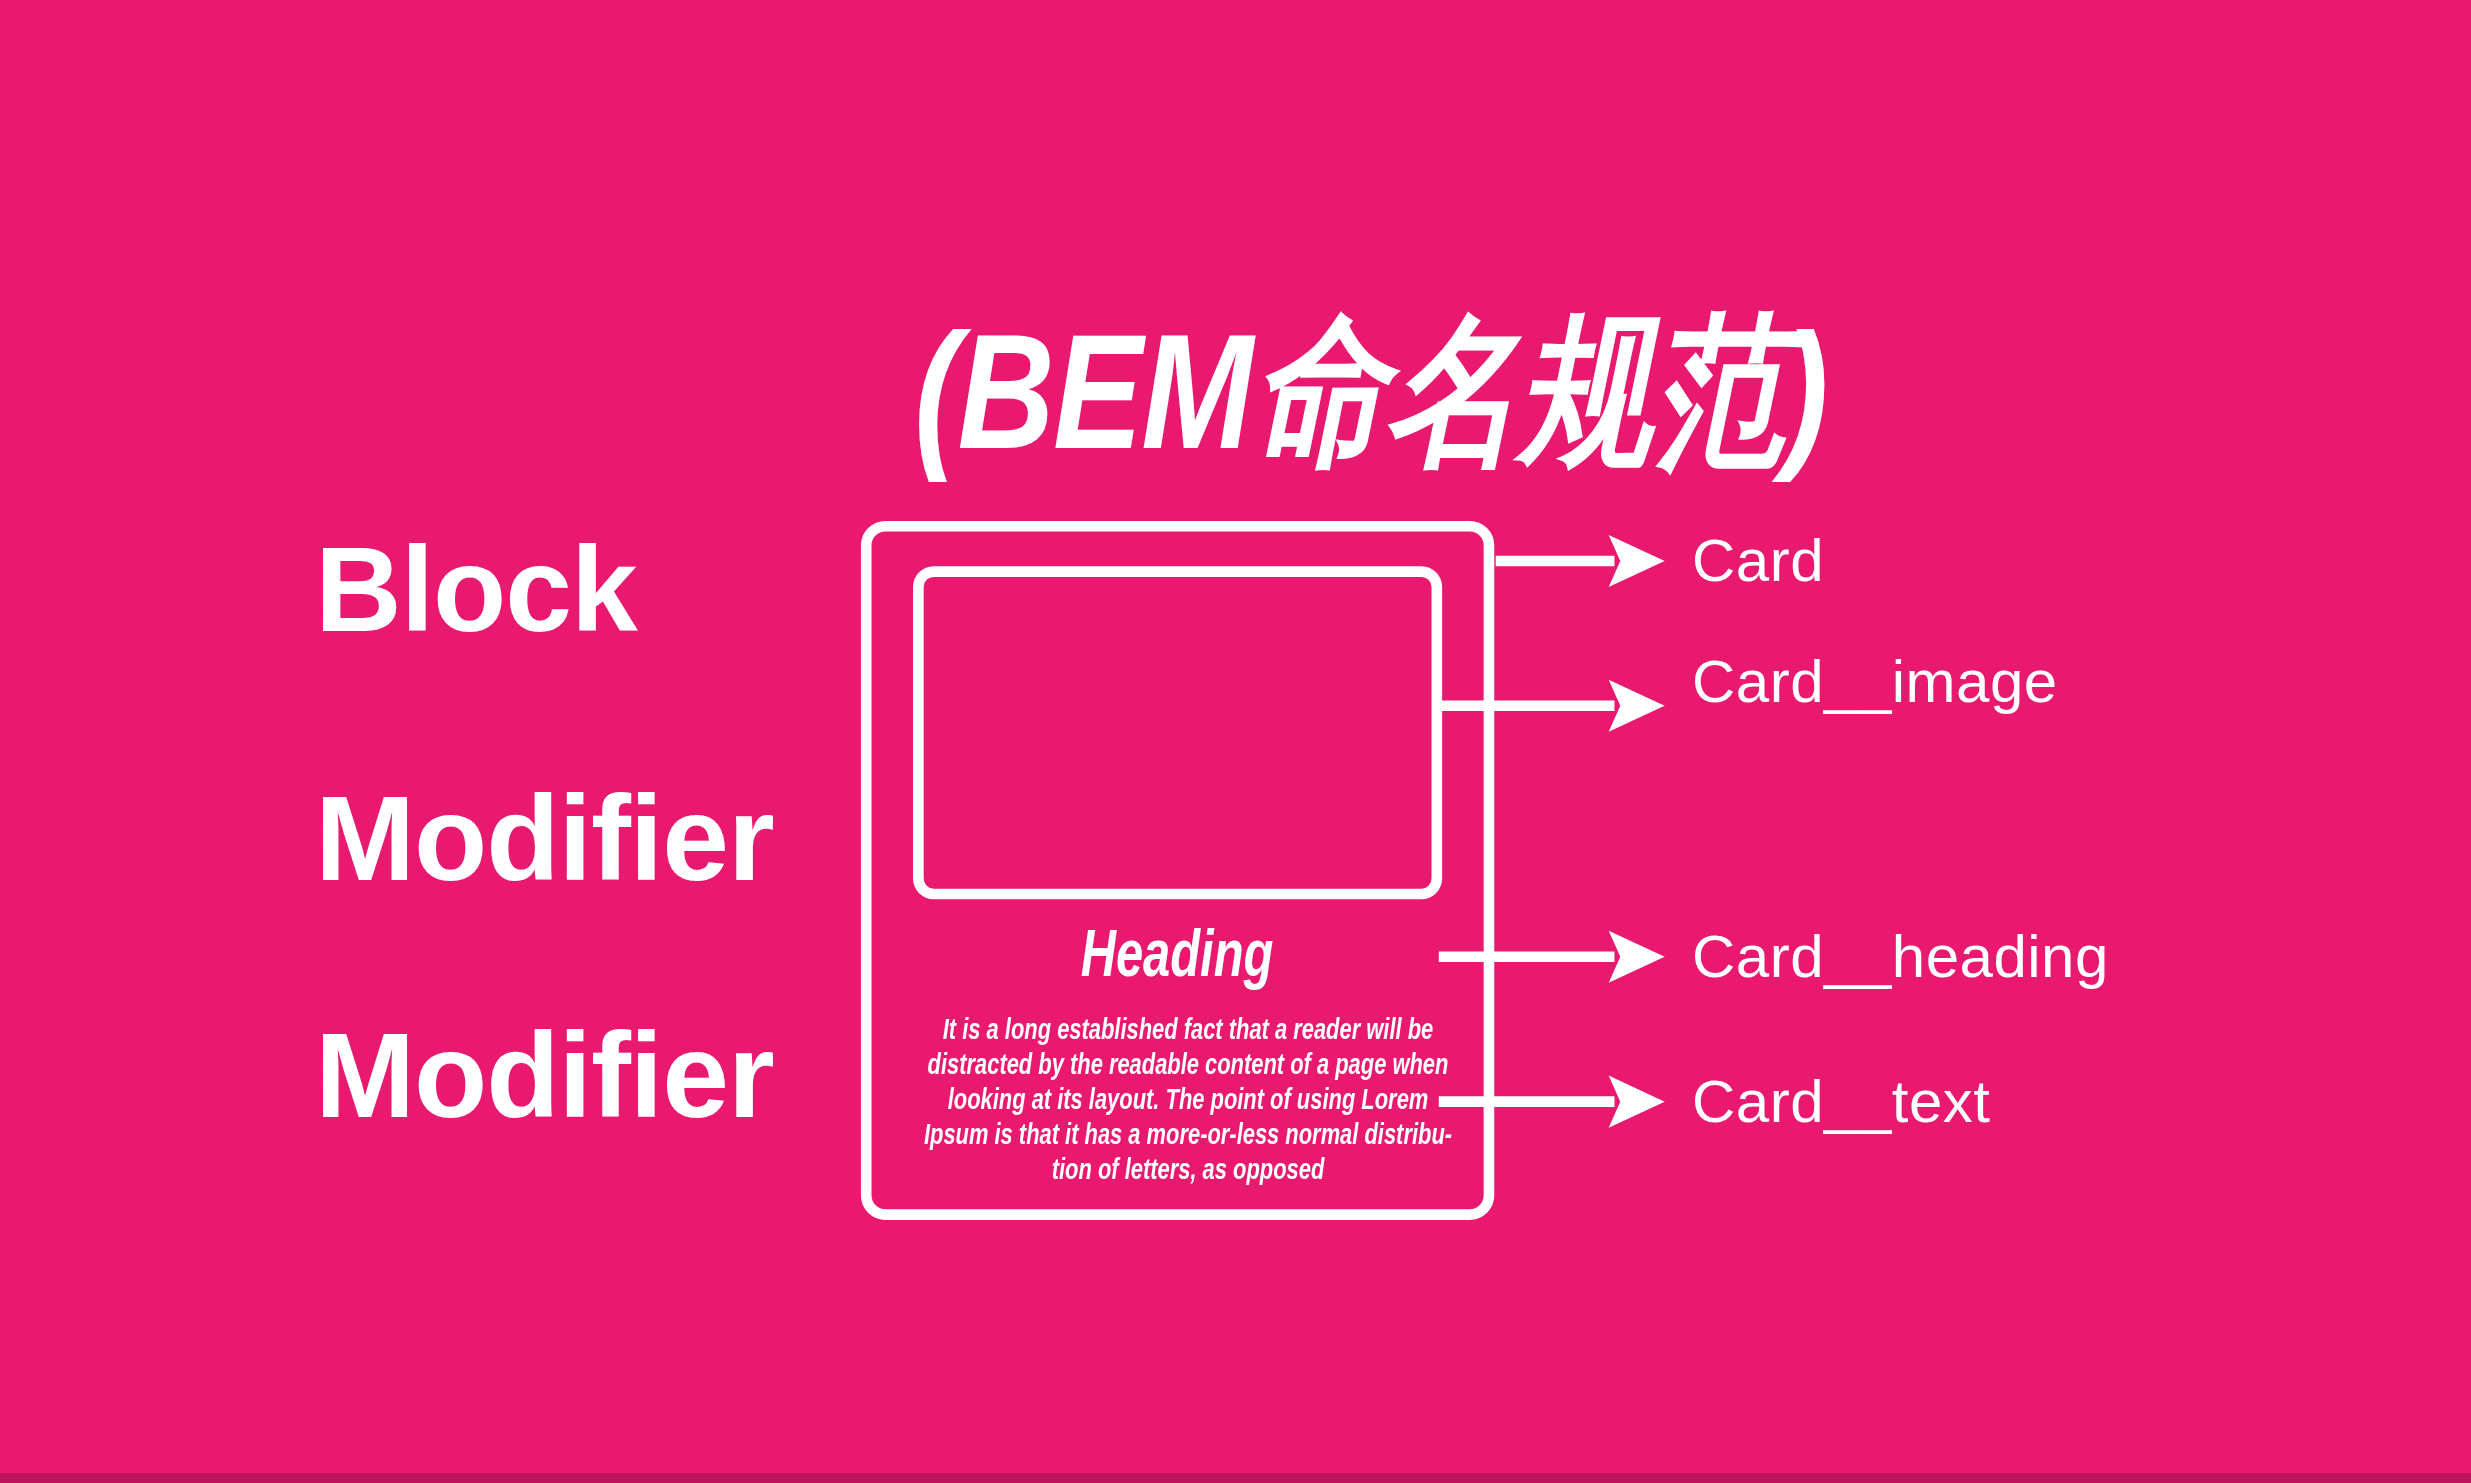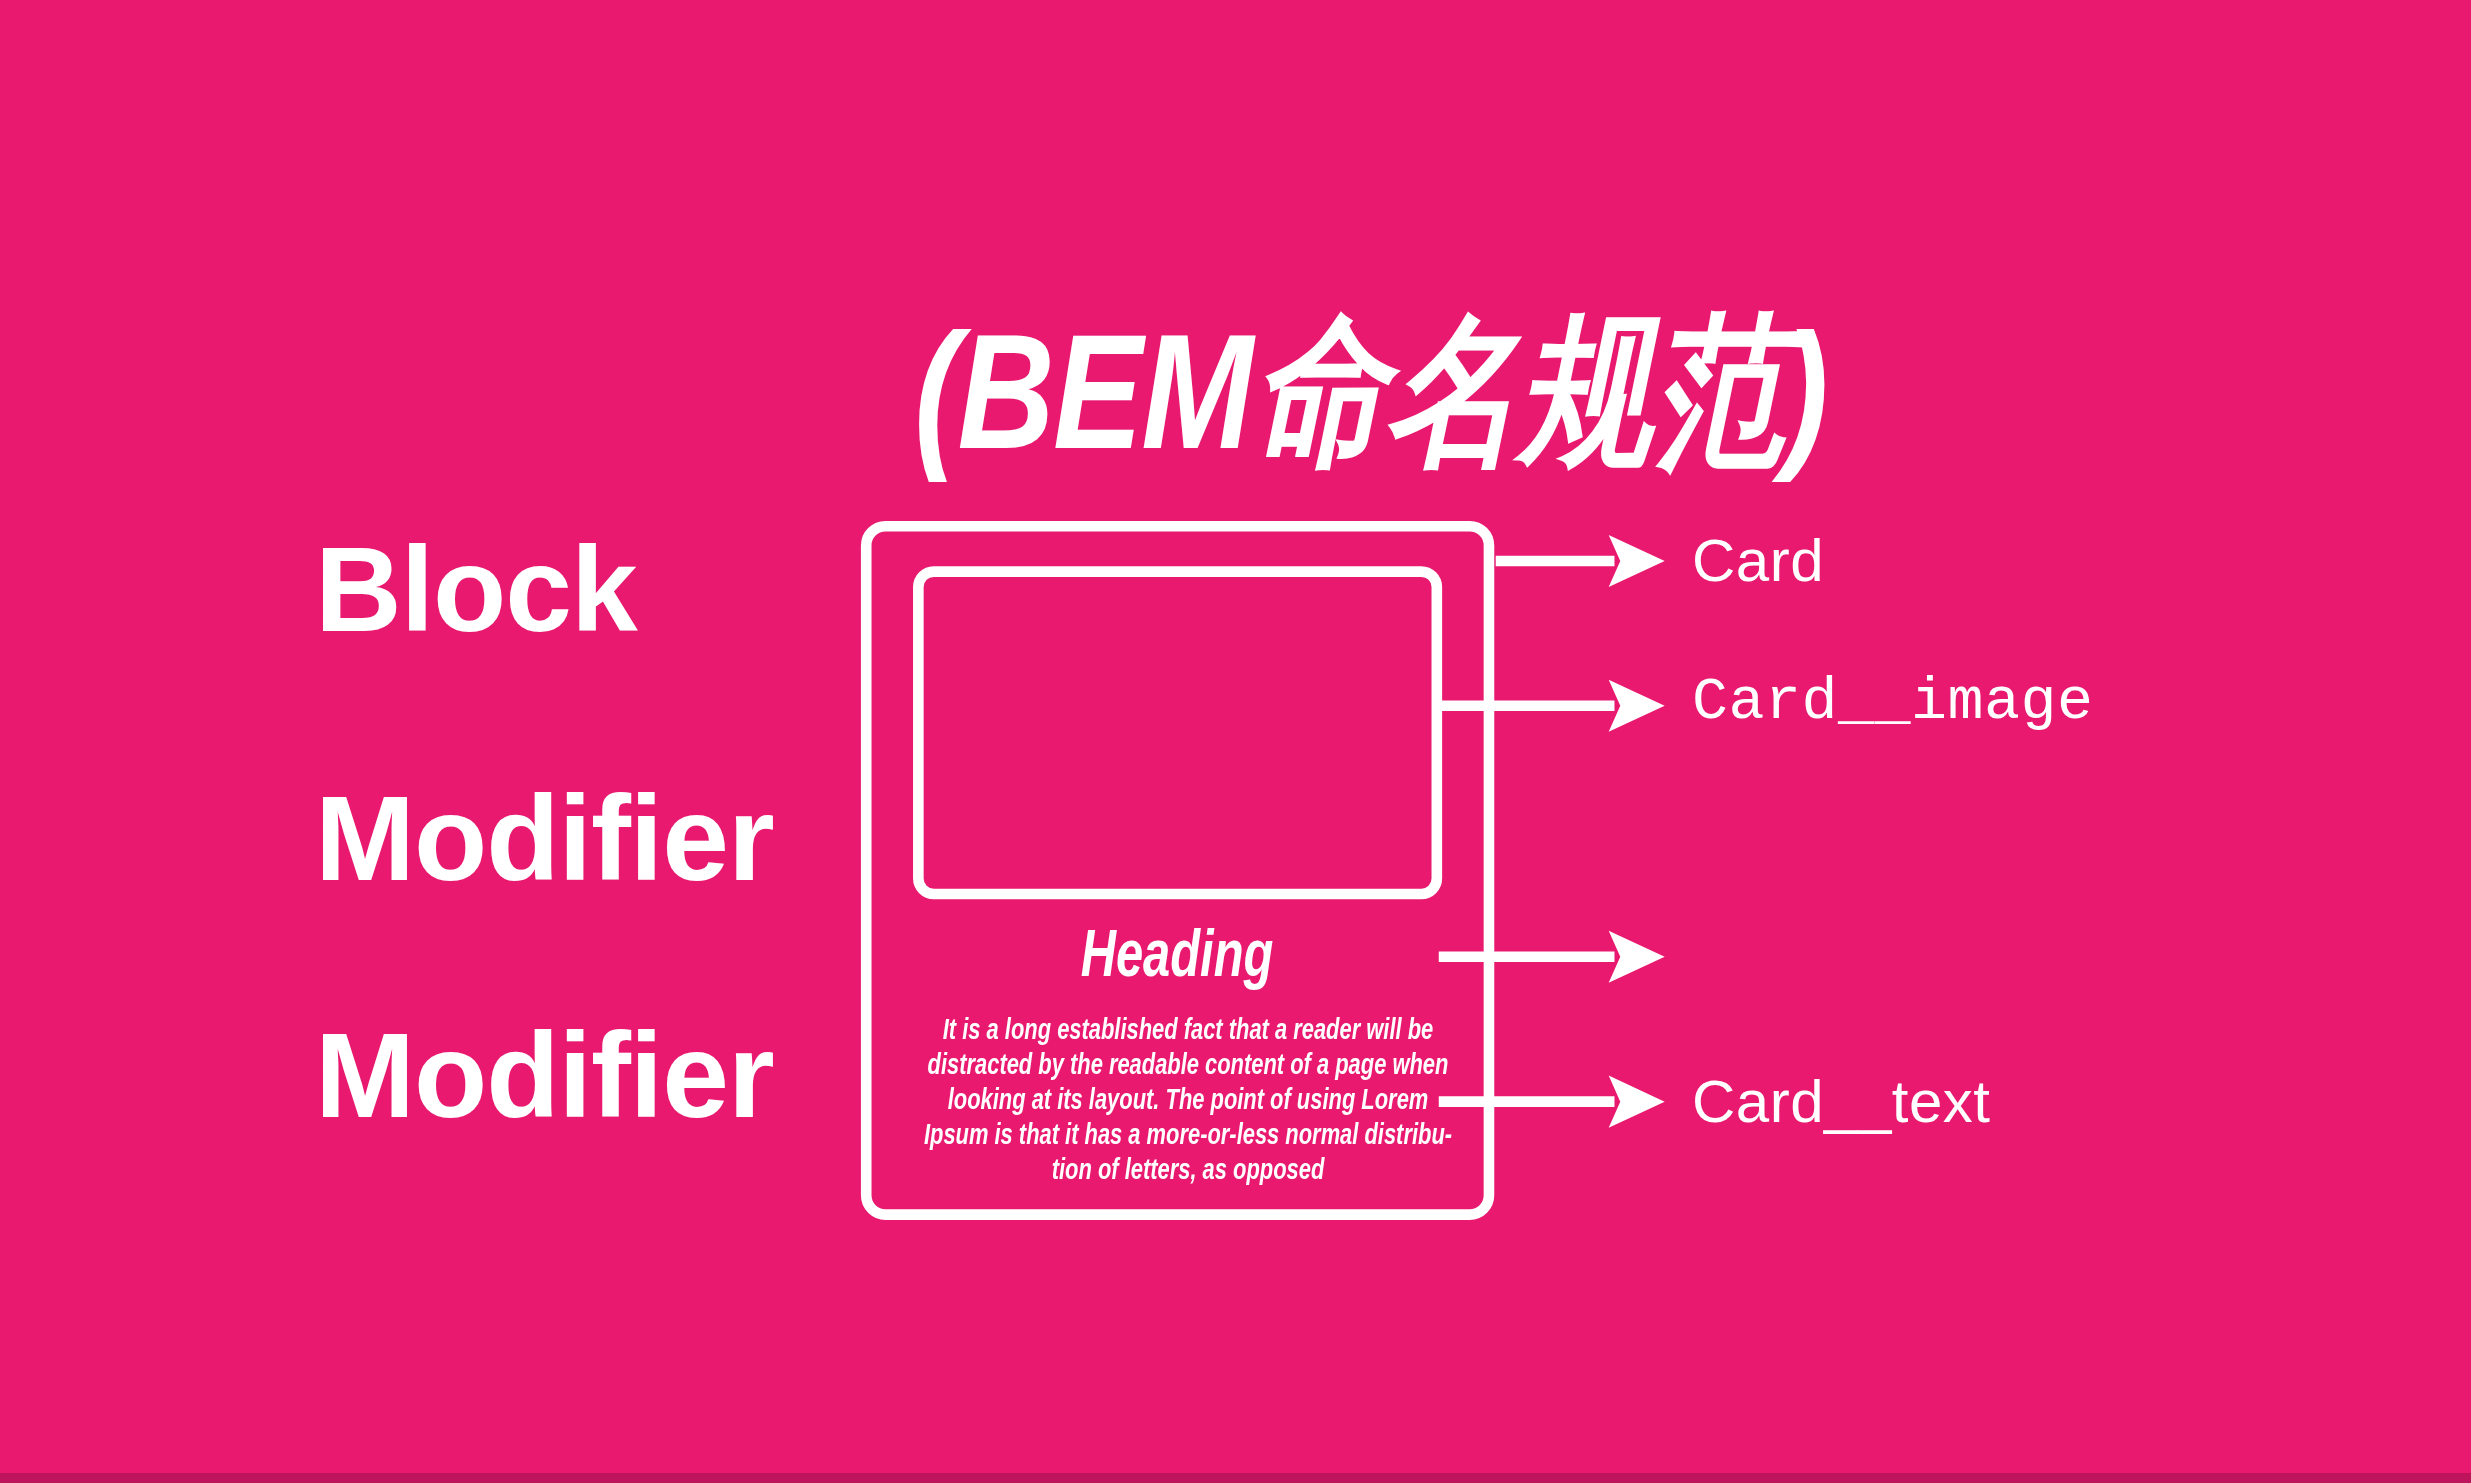"Card__image" .annotation.a-image { font-family: Liberation Mono, monospace -> none; top: 672px -> 652px }
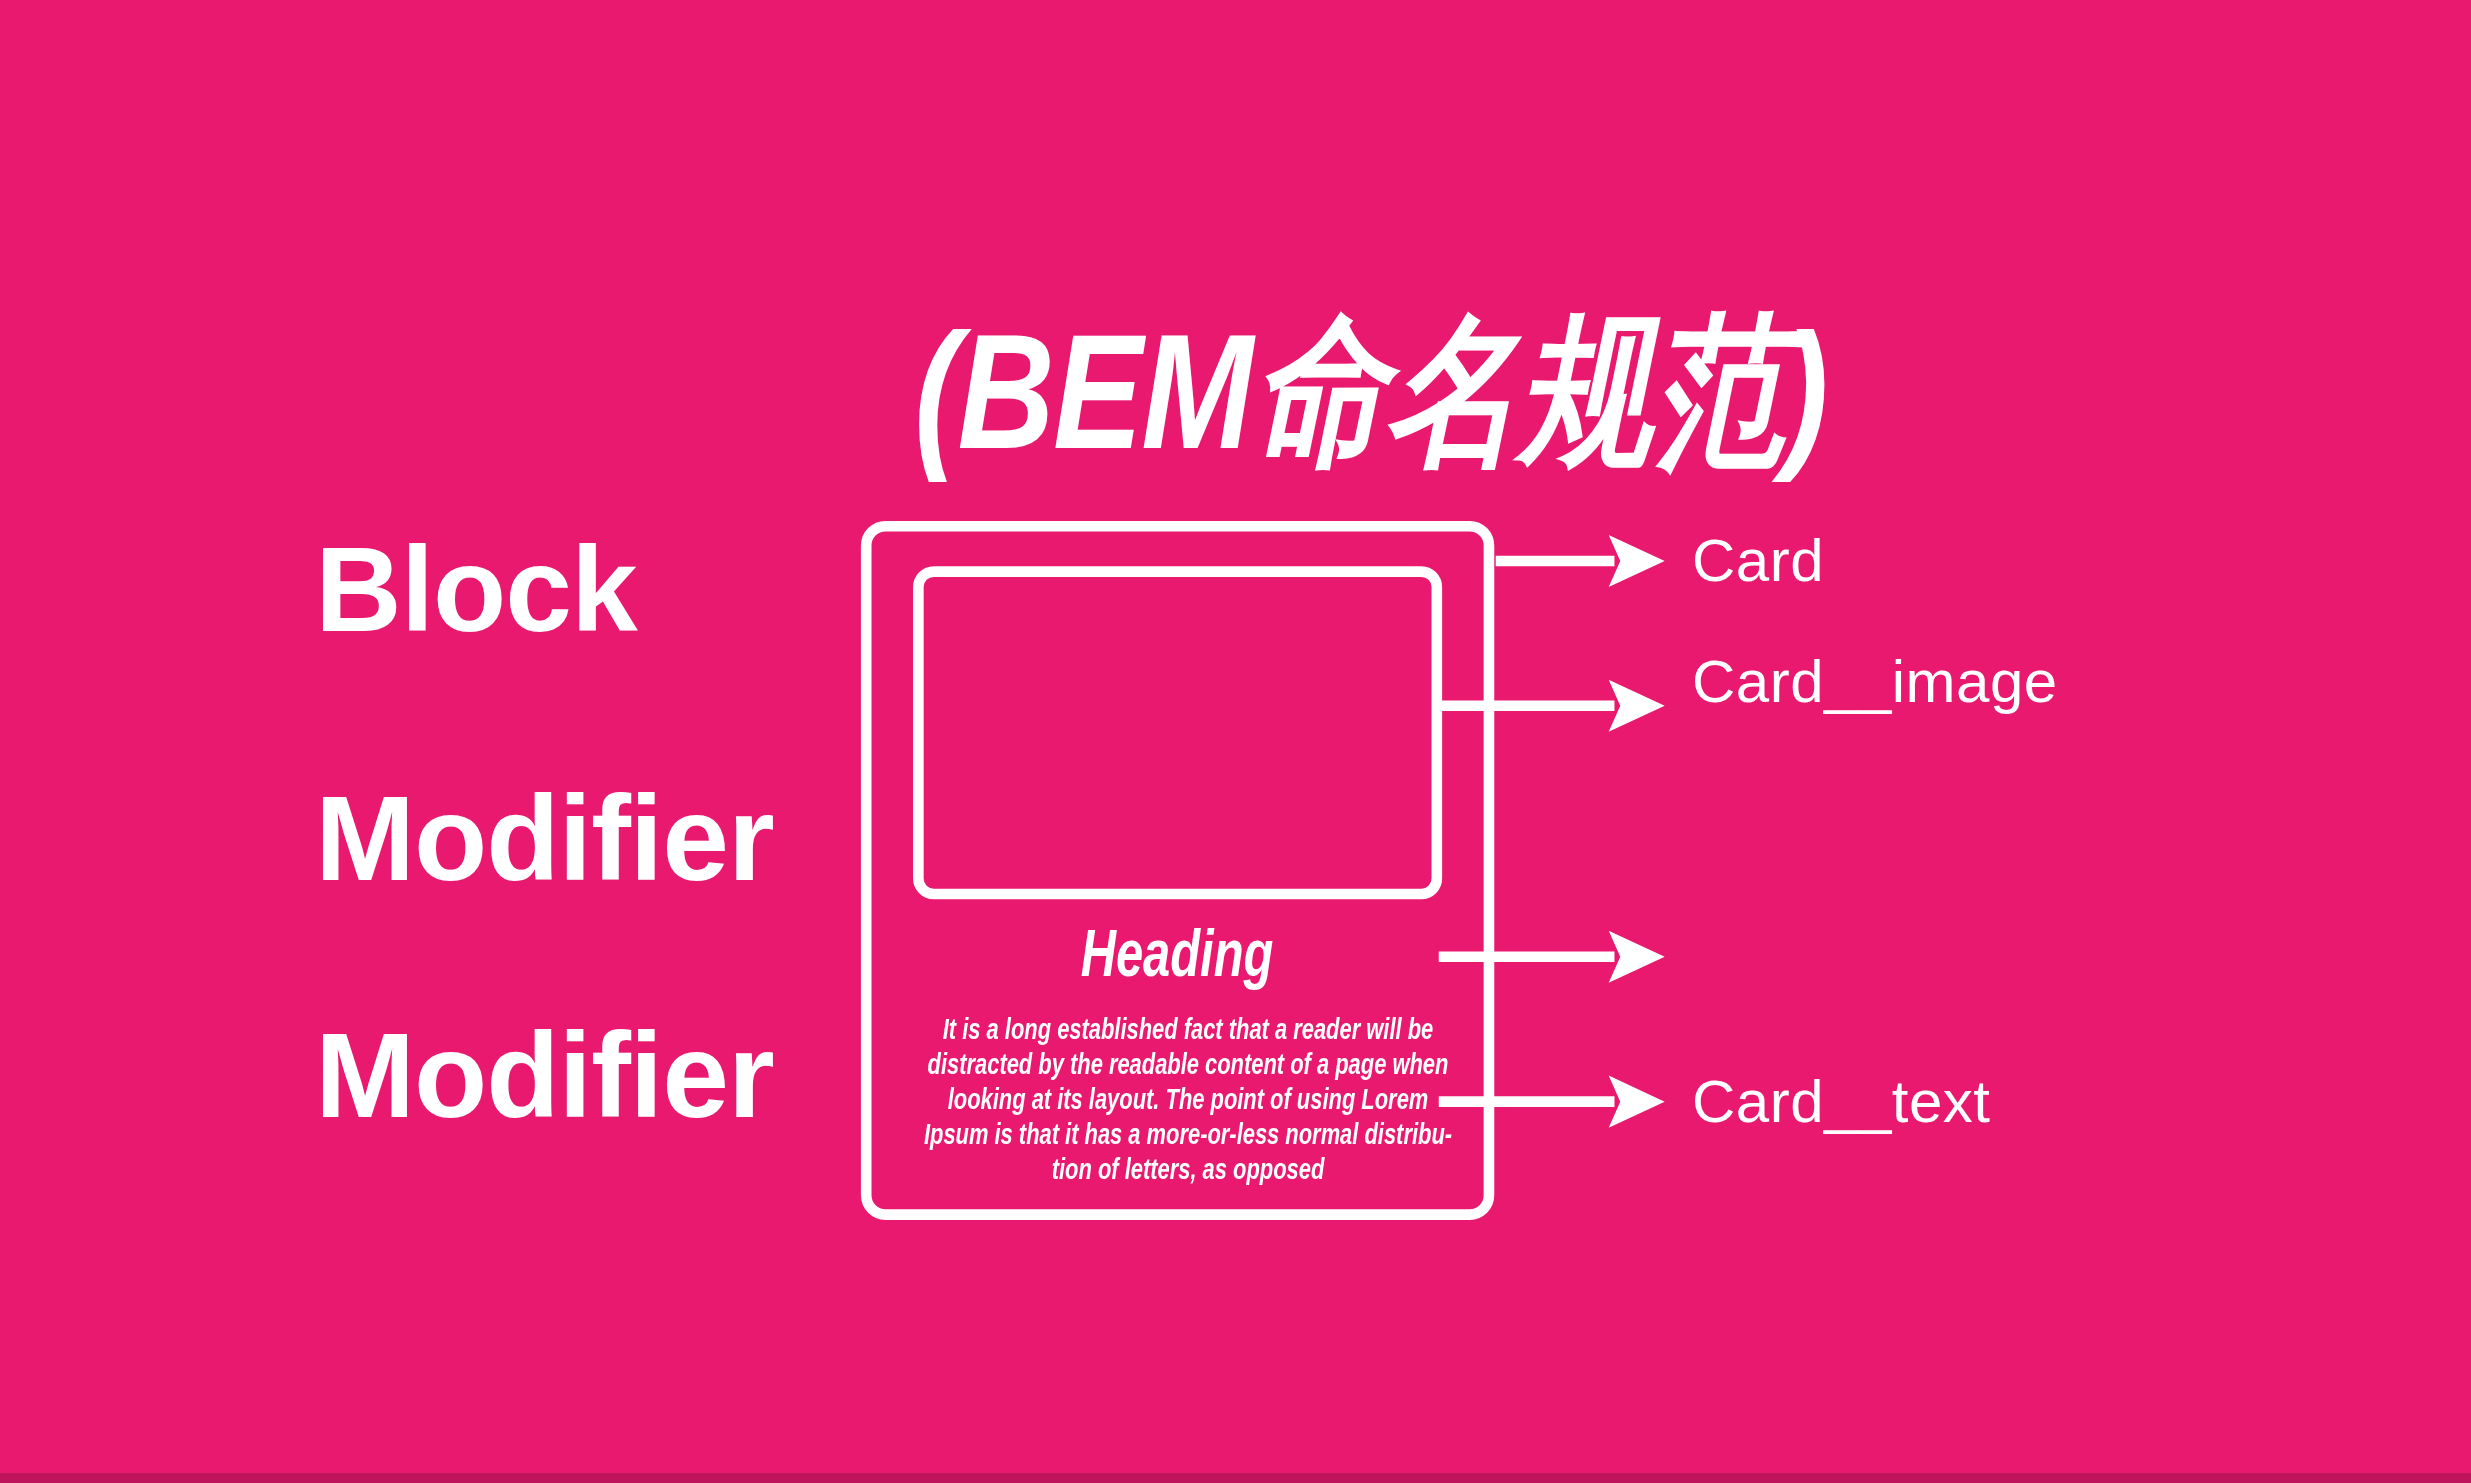"Card__heading" div.abs { html: none -> <div>Card__heading</div> }
